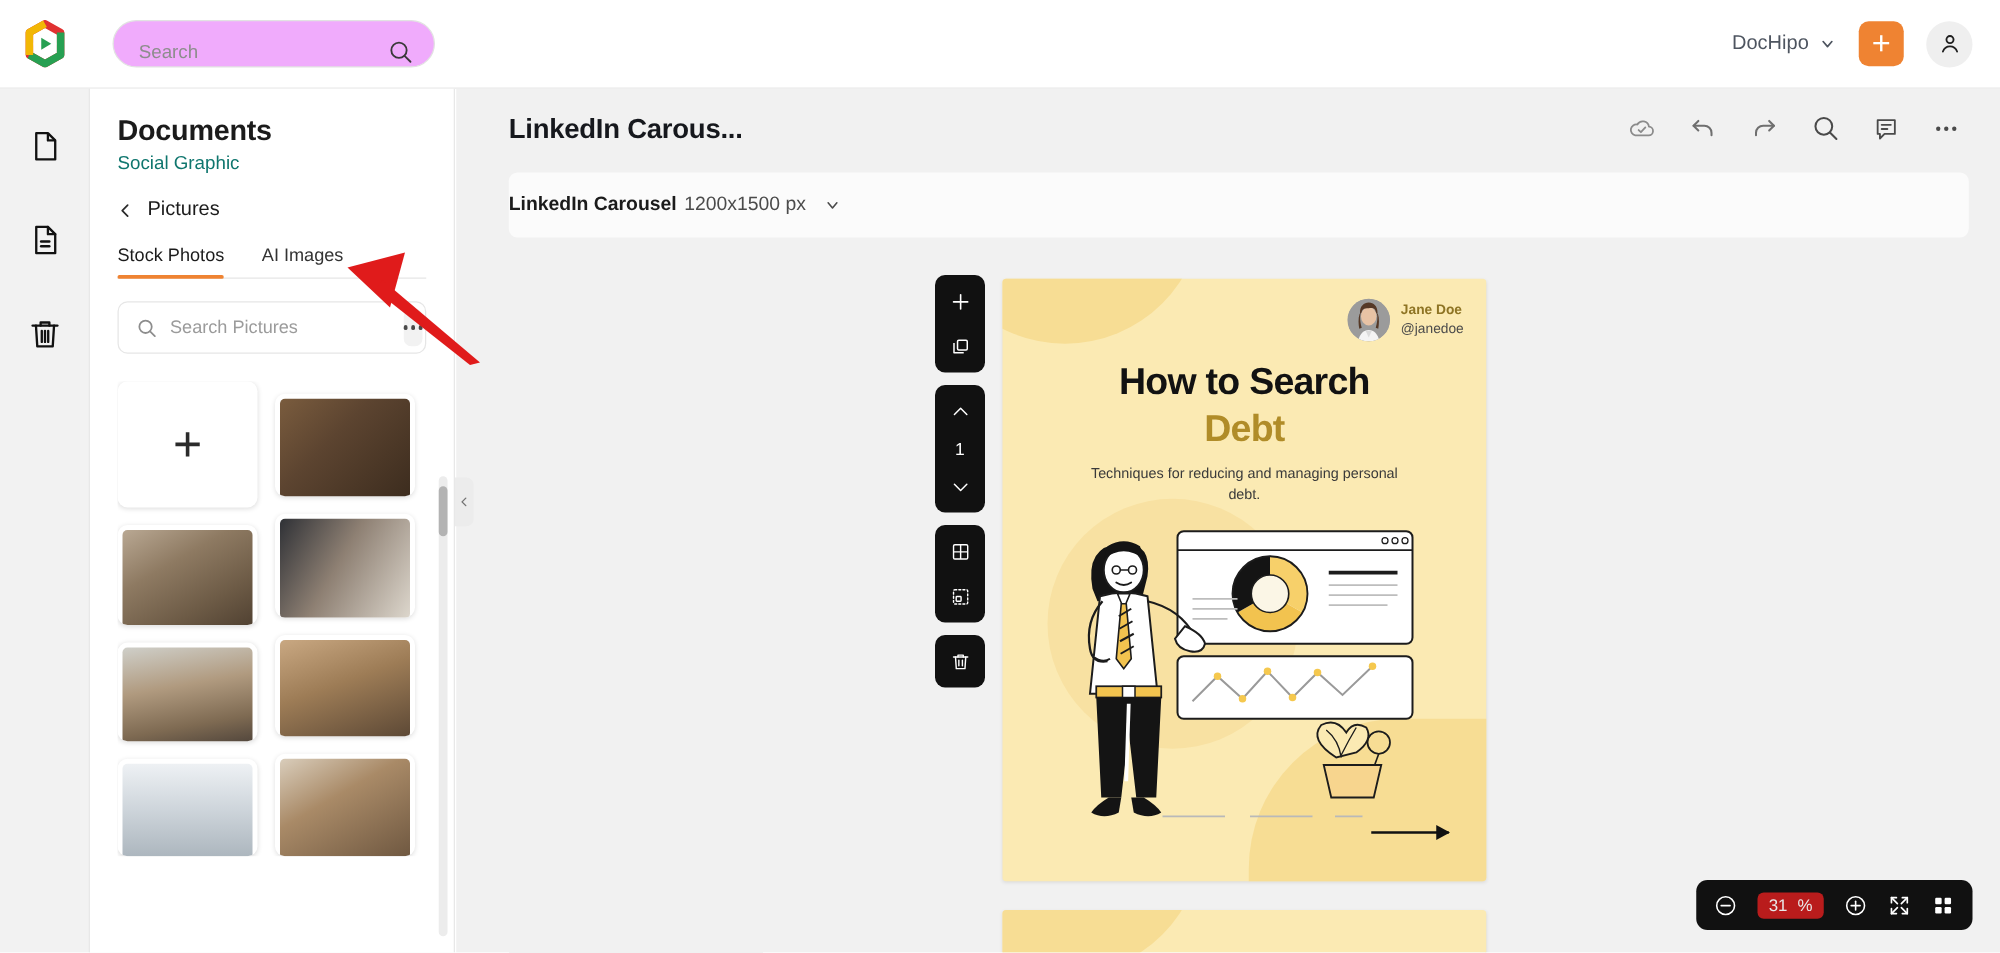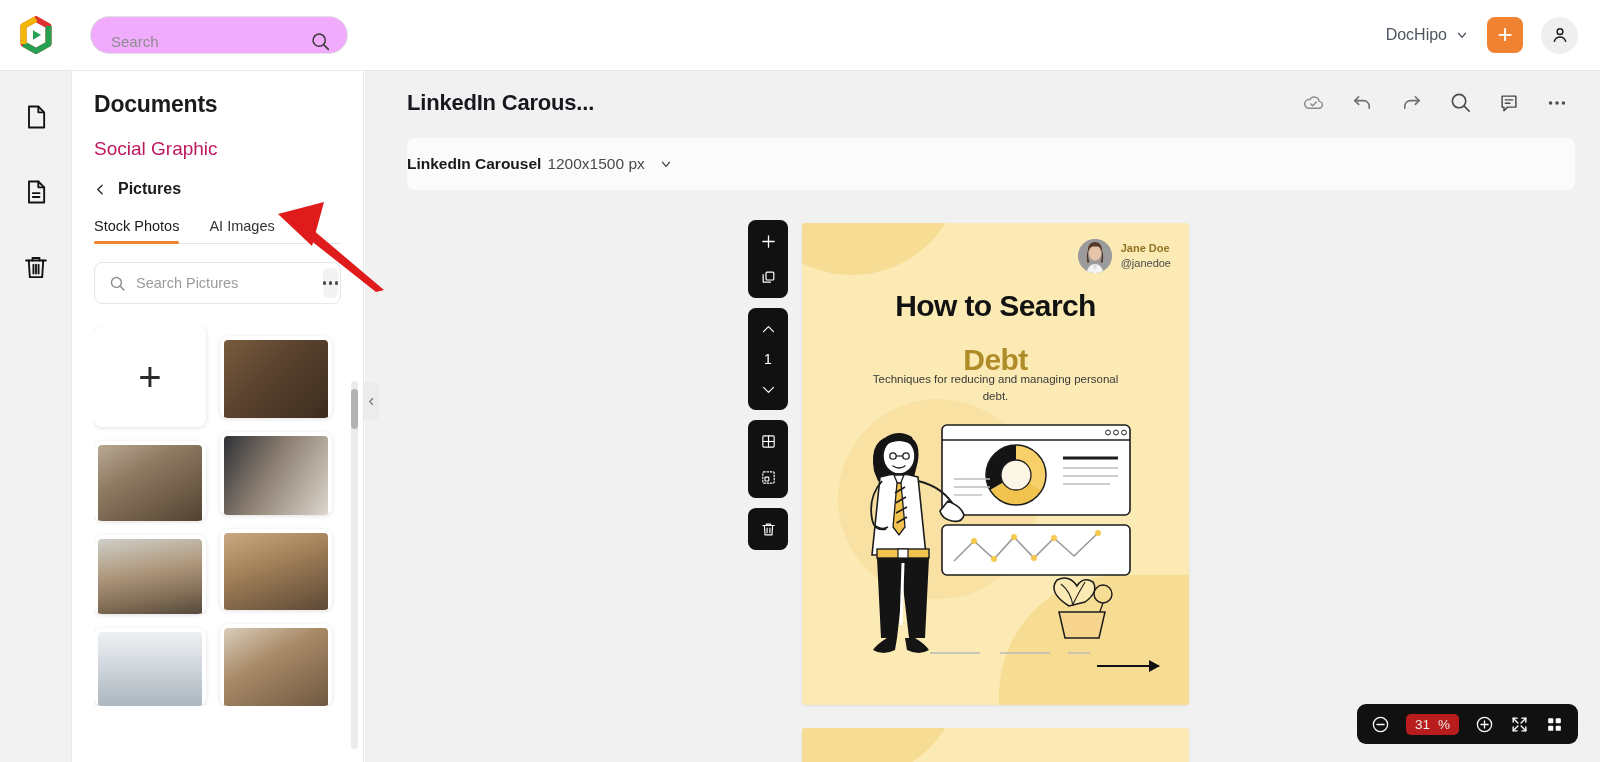"Social Graphic" .panel-sub { color: #be185d -> #0f766e; font-size: 19px -> 15px; margin: 20px 0 0 22px -> 4px 0 0 22px }
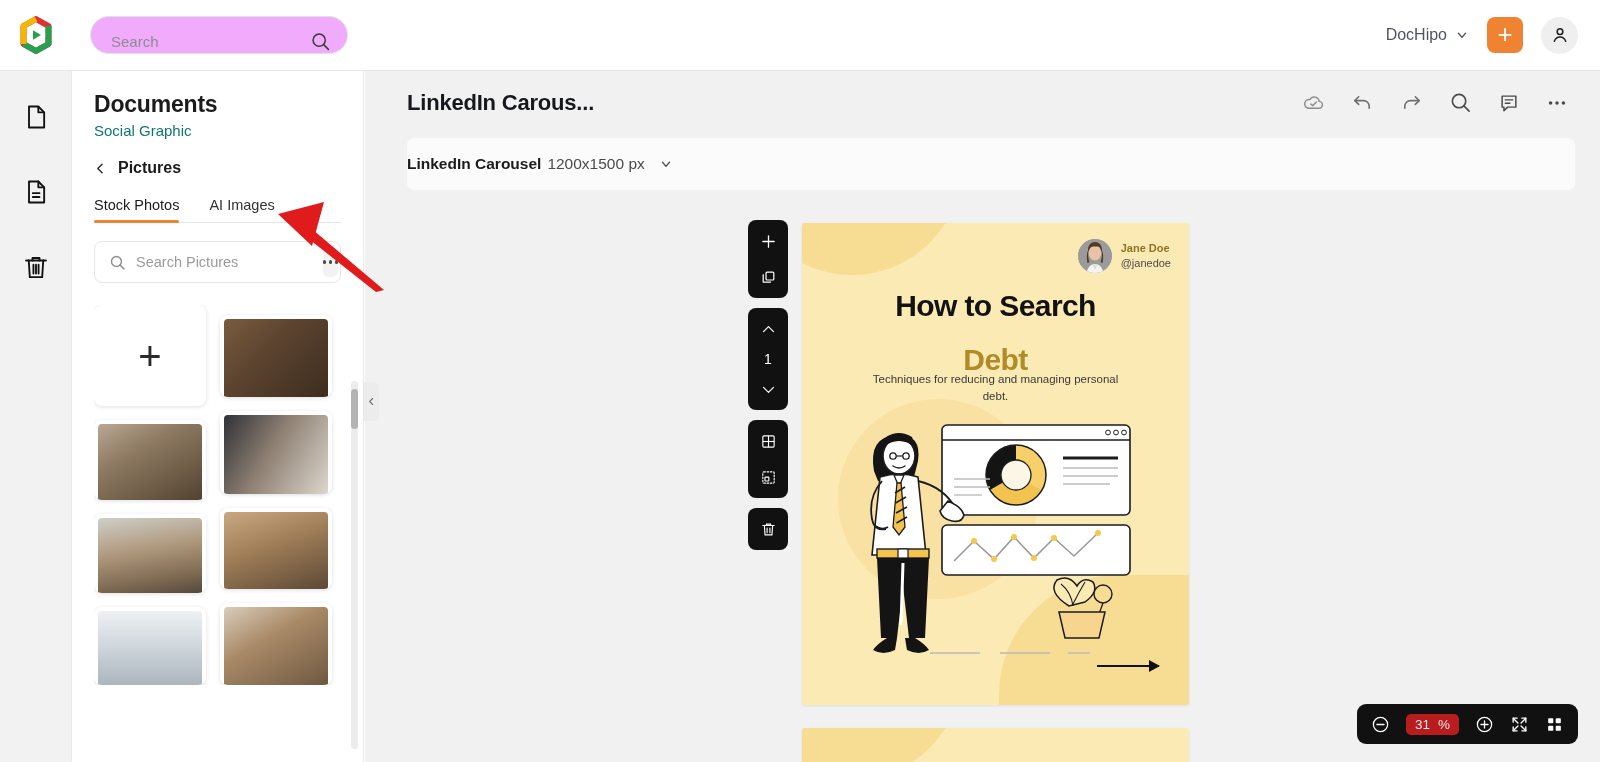"Pictures" .back-label { font-weight: bold -> normal }
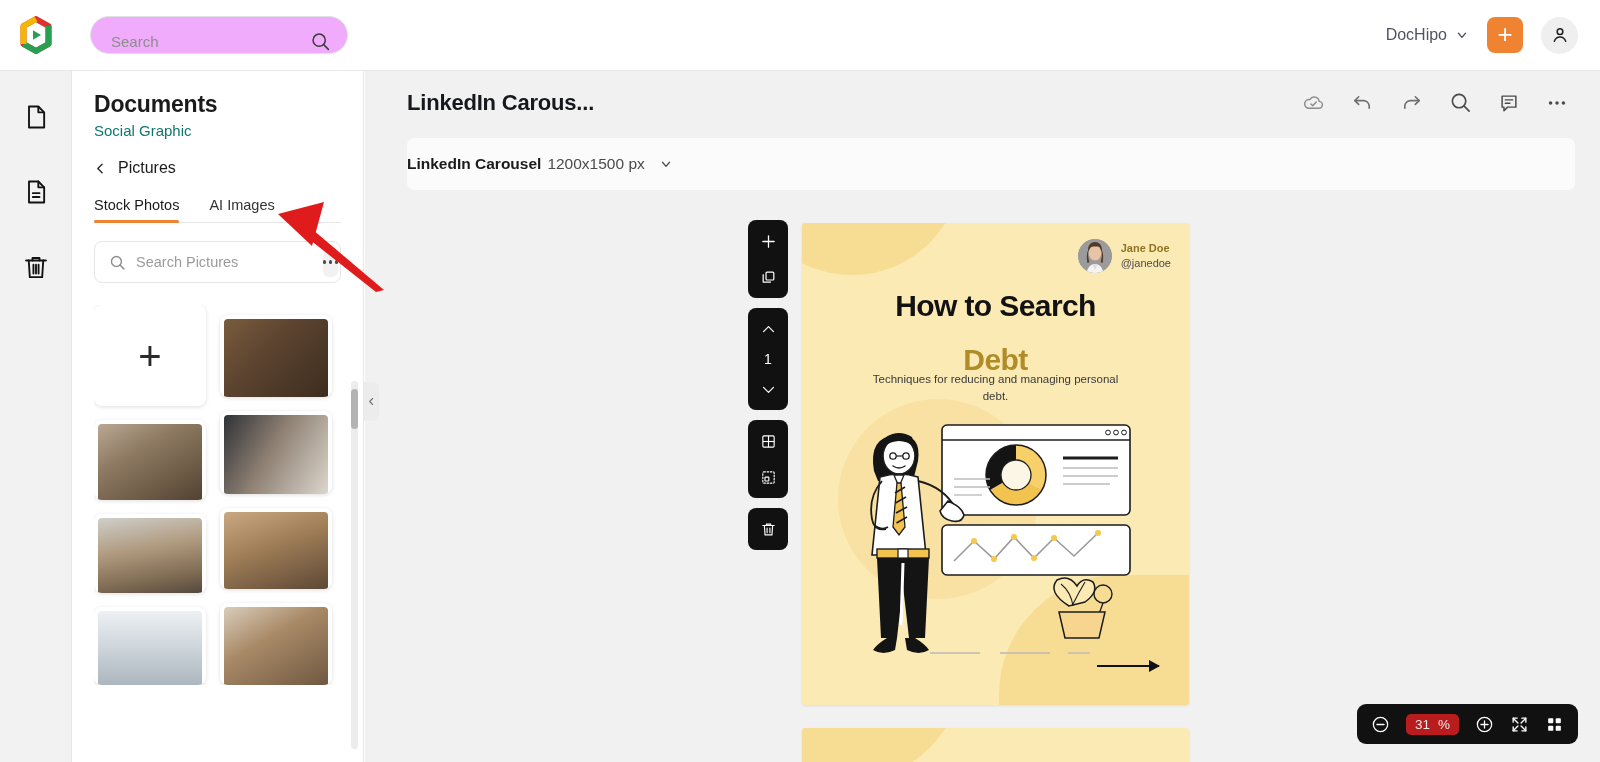"Debt" .slide-h2 { margin-top: 16px -> none }
